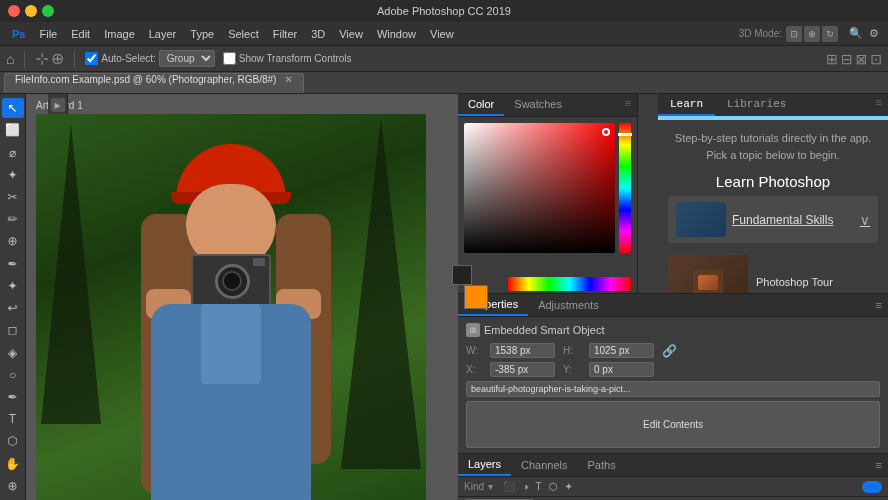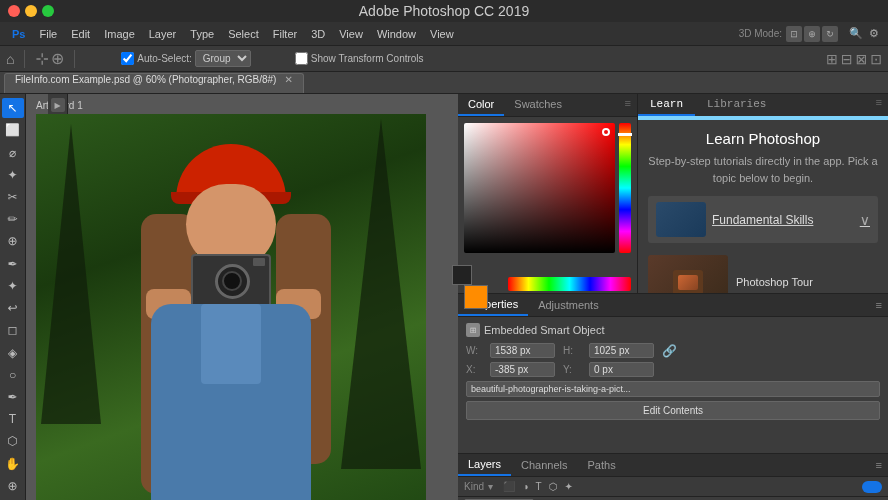"Adobe Photoshop CC 2019" #title-bar .title { font-size: 14px -> 11px }
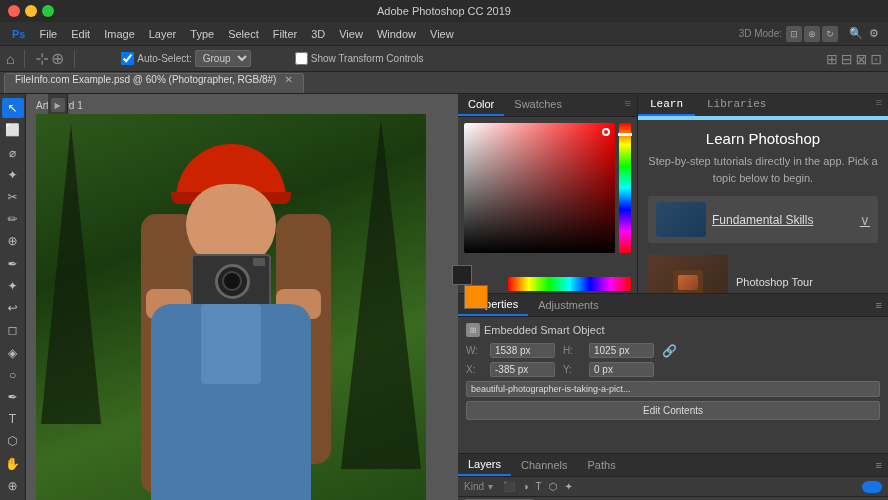"Auto-Select:" .options-checkbox { margin-left: 36px -> none }
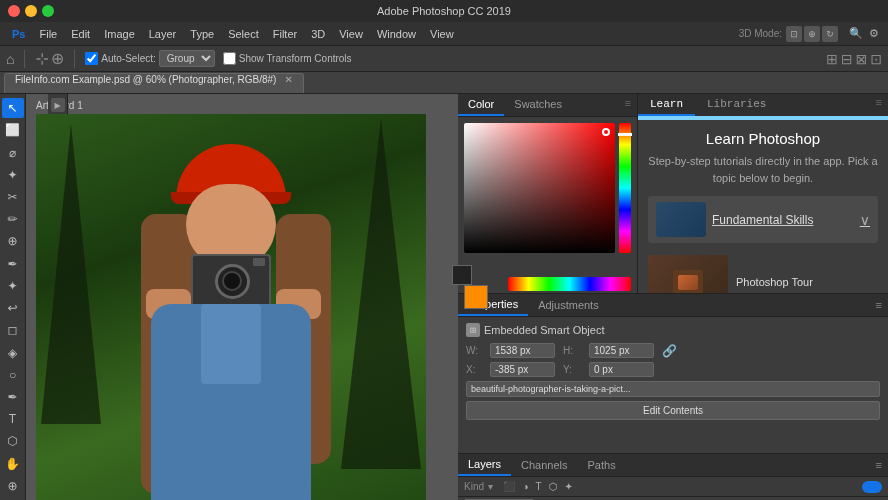"Color" #top-panels { gap: none -> 20px }
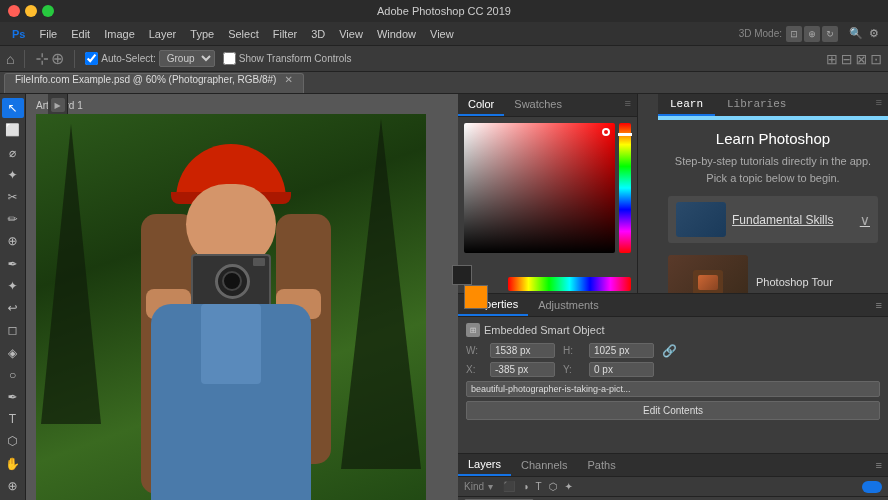"Learn Photoshop" div { order: before "Step-by-step tutorials directly in the" -> after "Step-by-step tutorials directly in the" }
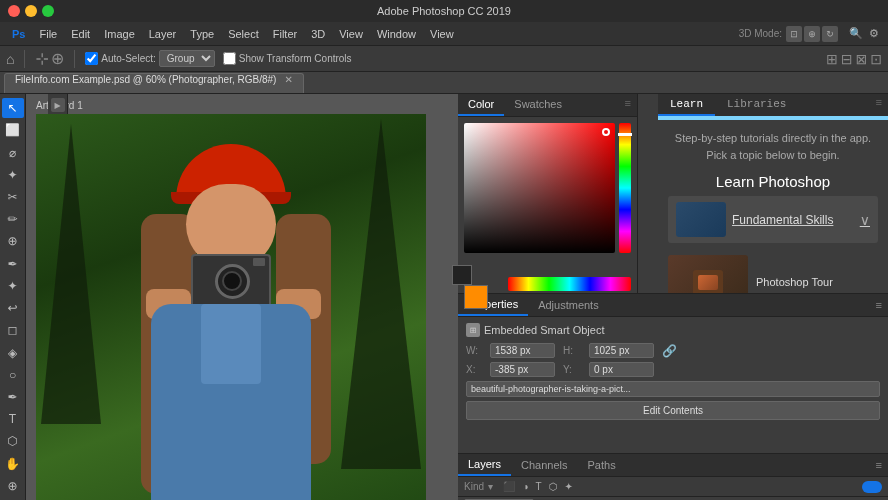"Edit Contents" .edit-btn { padding: 3px -> 17px }
